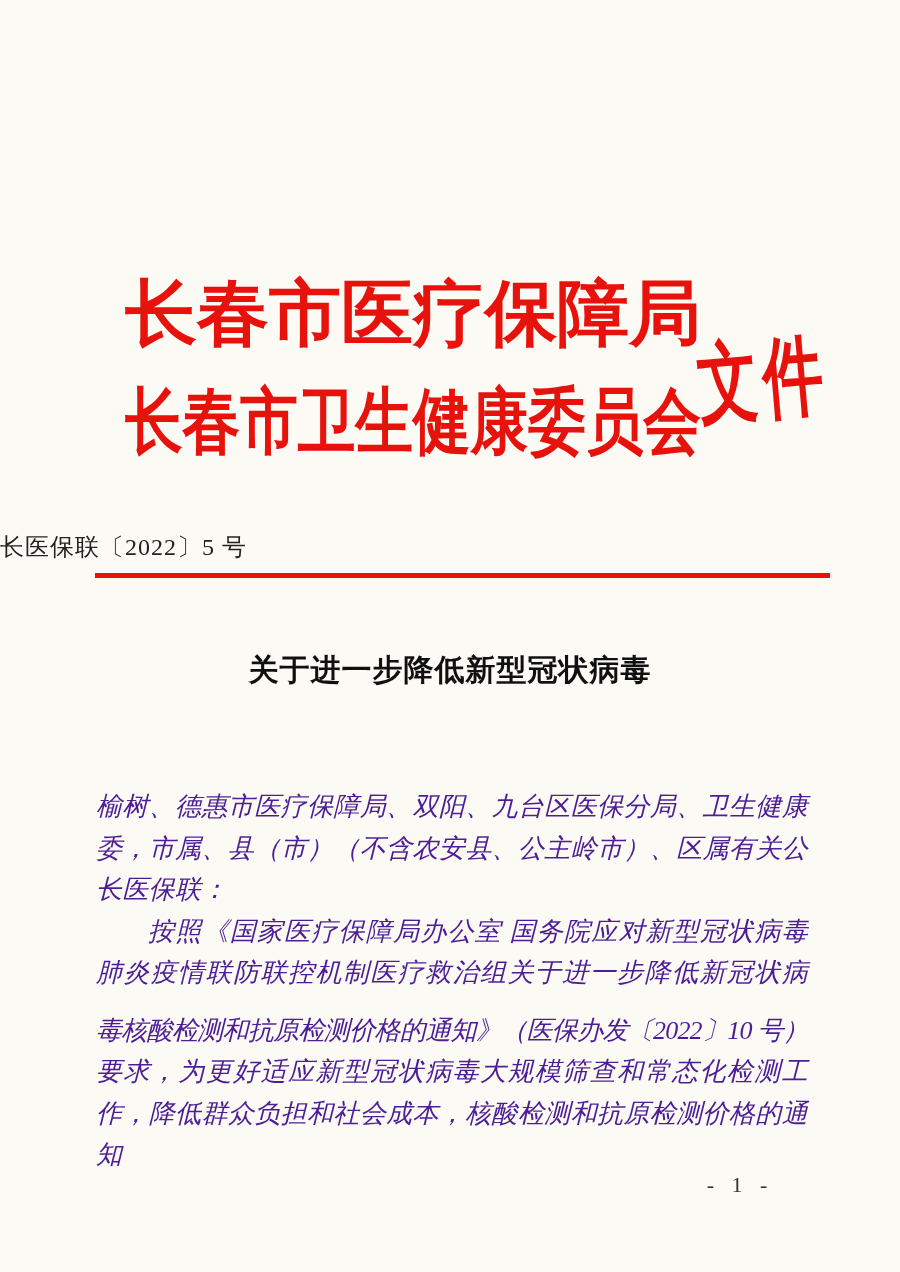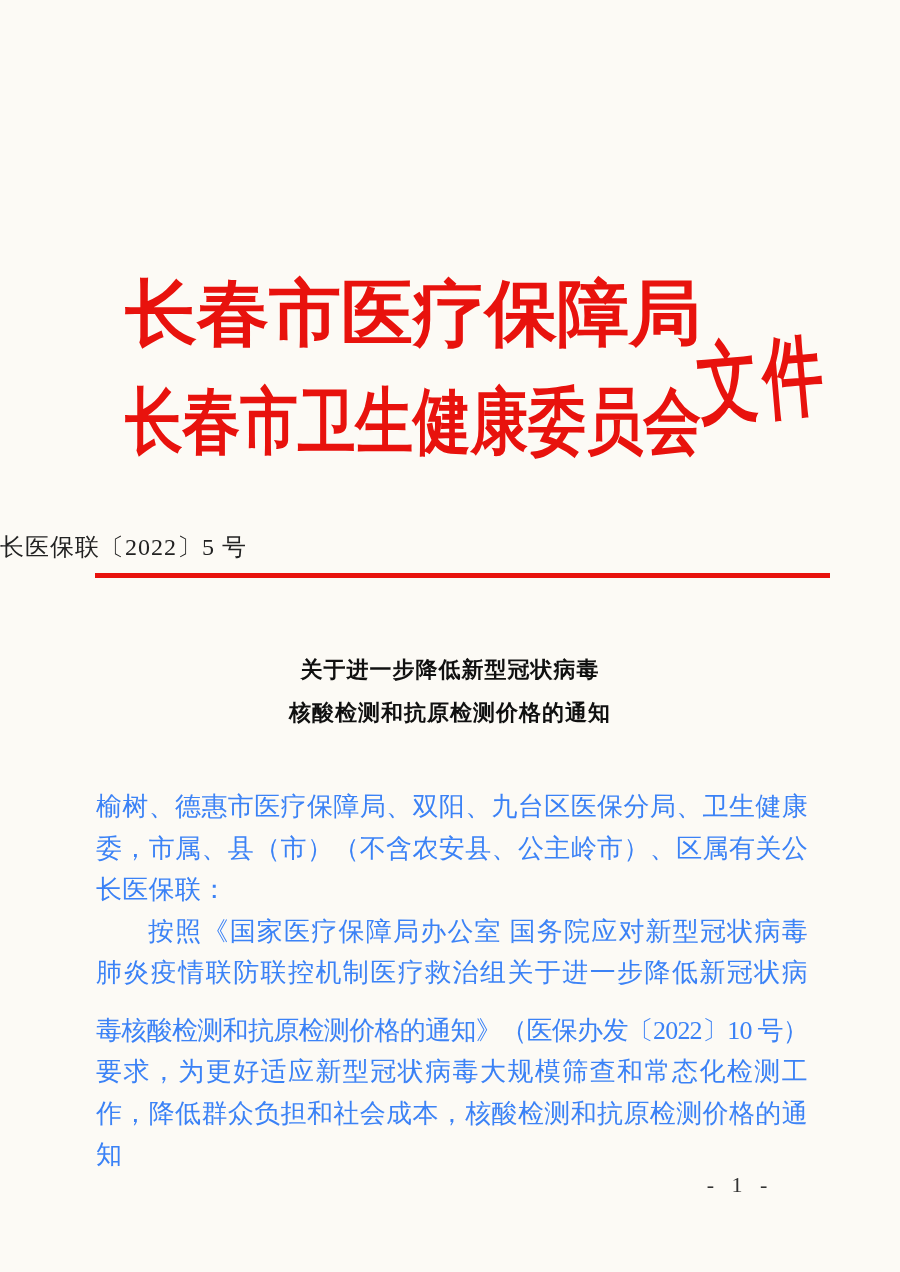"关于进一步降低新型冠状病毒" .doc-title { font-size: 22px -> 30px }
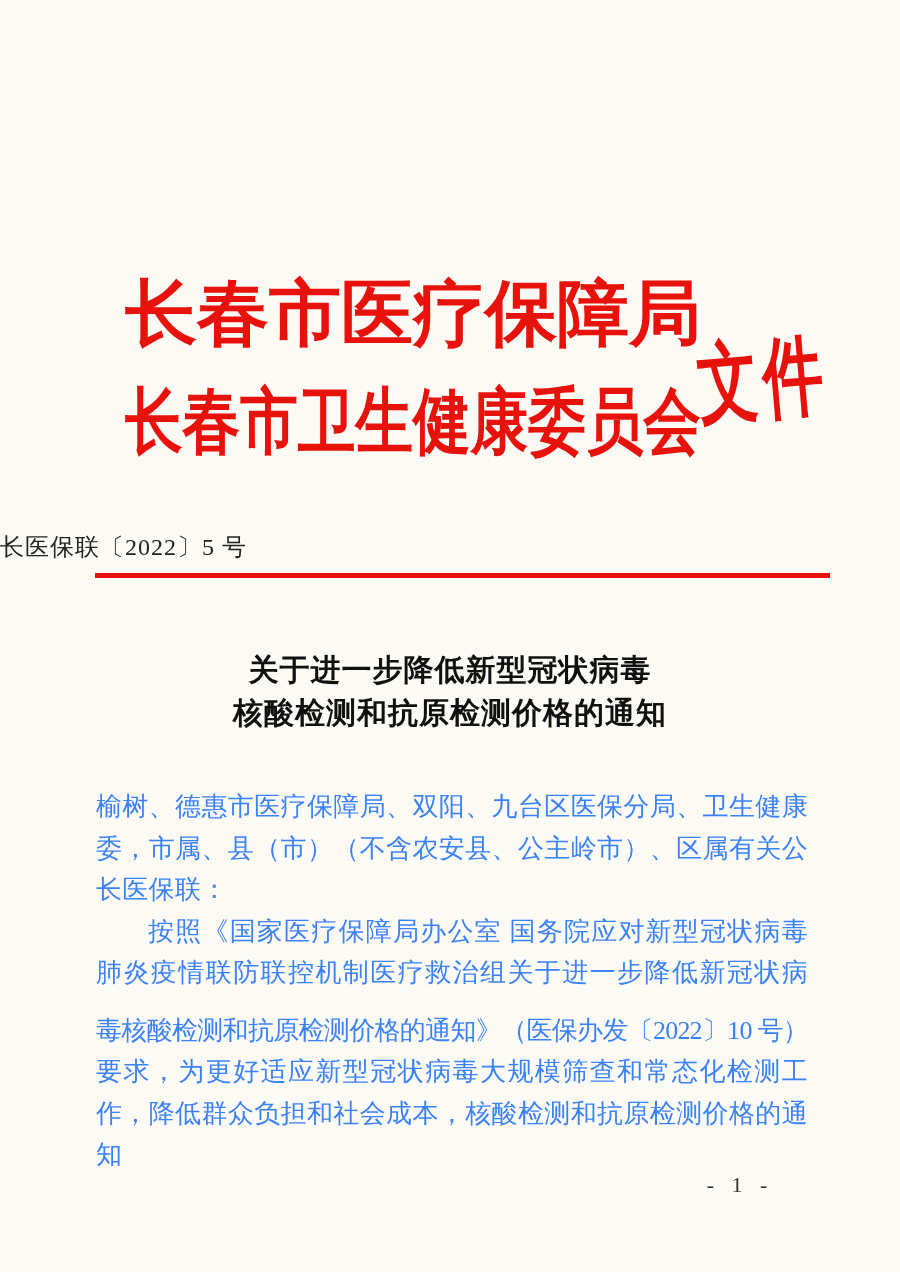"核酸检测和抗原检测价格的通知" div { html: <div>核酸检测和抗原检测价格的通知</div> -> none }
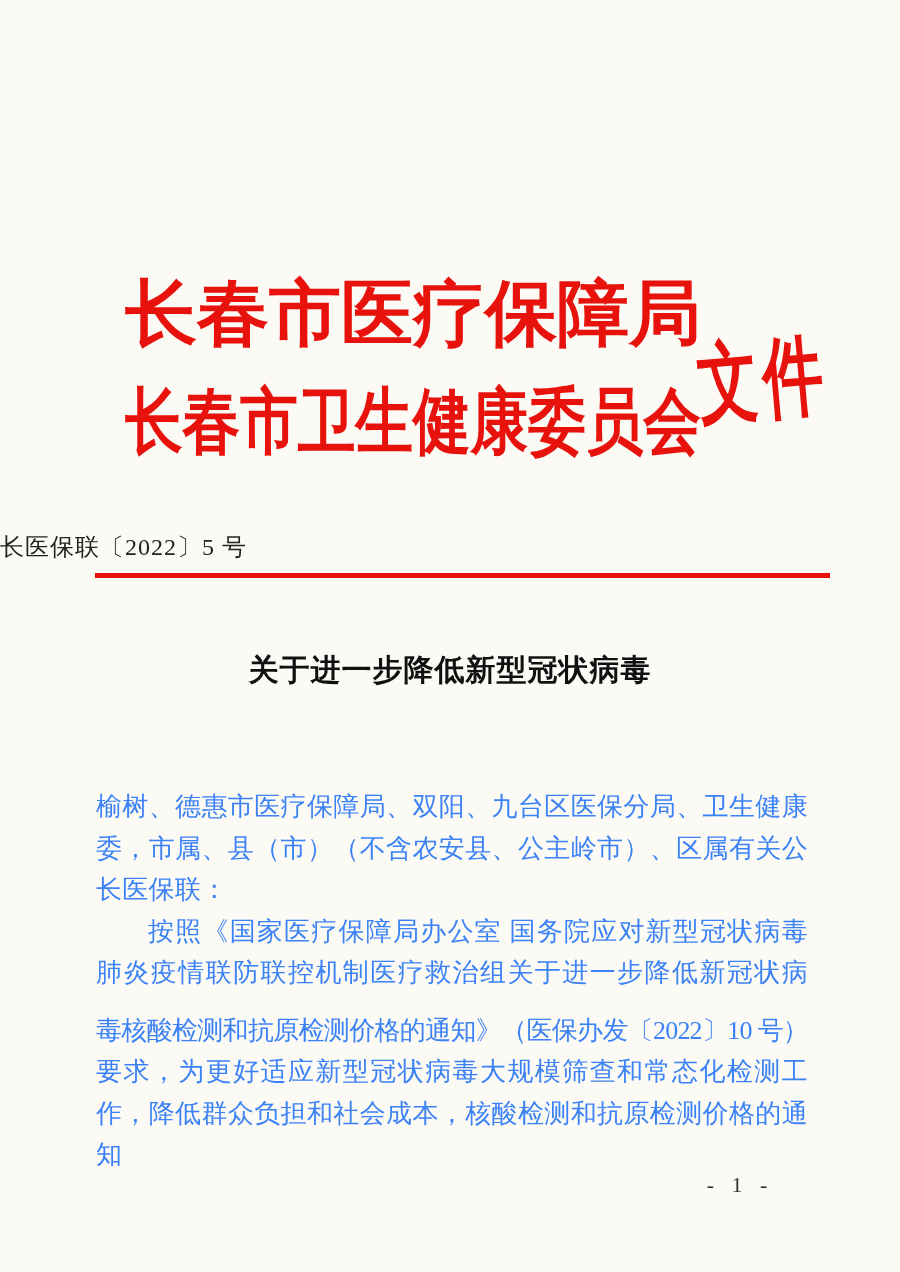"榆树、德惠市医疗保障局、双阳、九台区医保分局、卫生健康" .doc-body { color: #3b82f6 -> #4c1d95; font-style: none -> italic }
